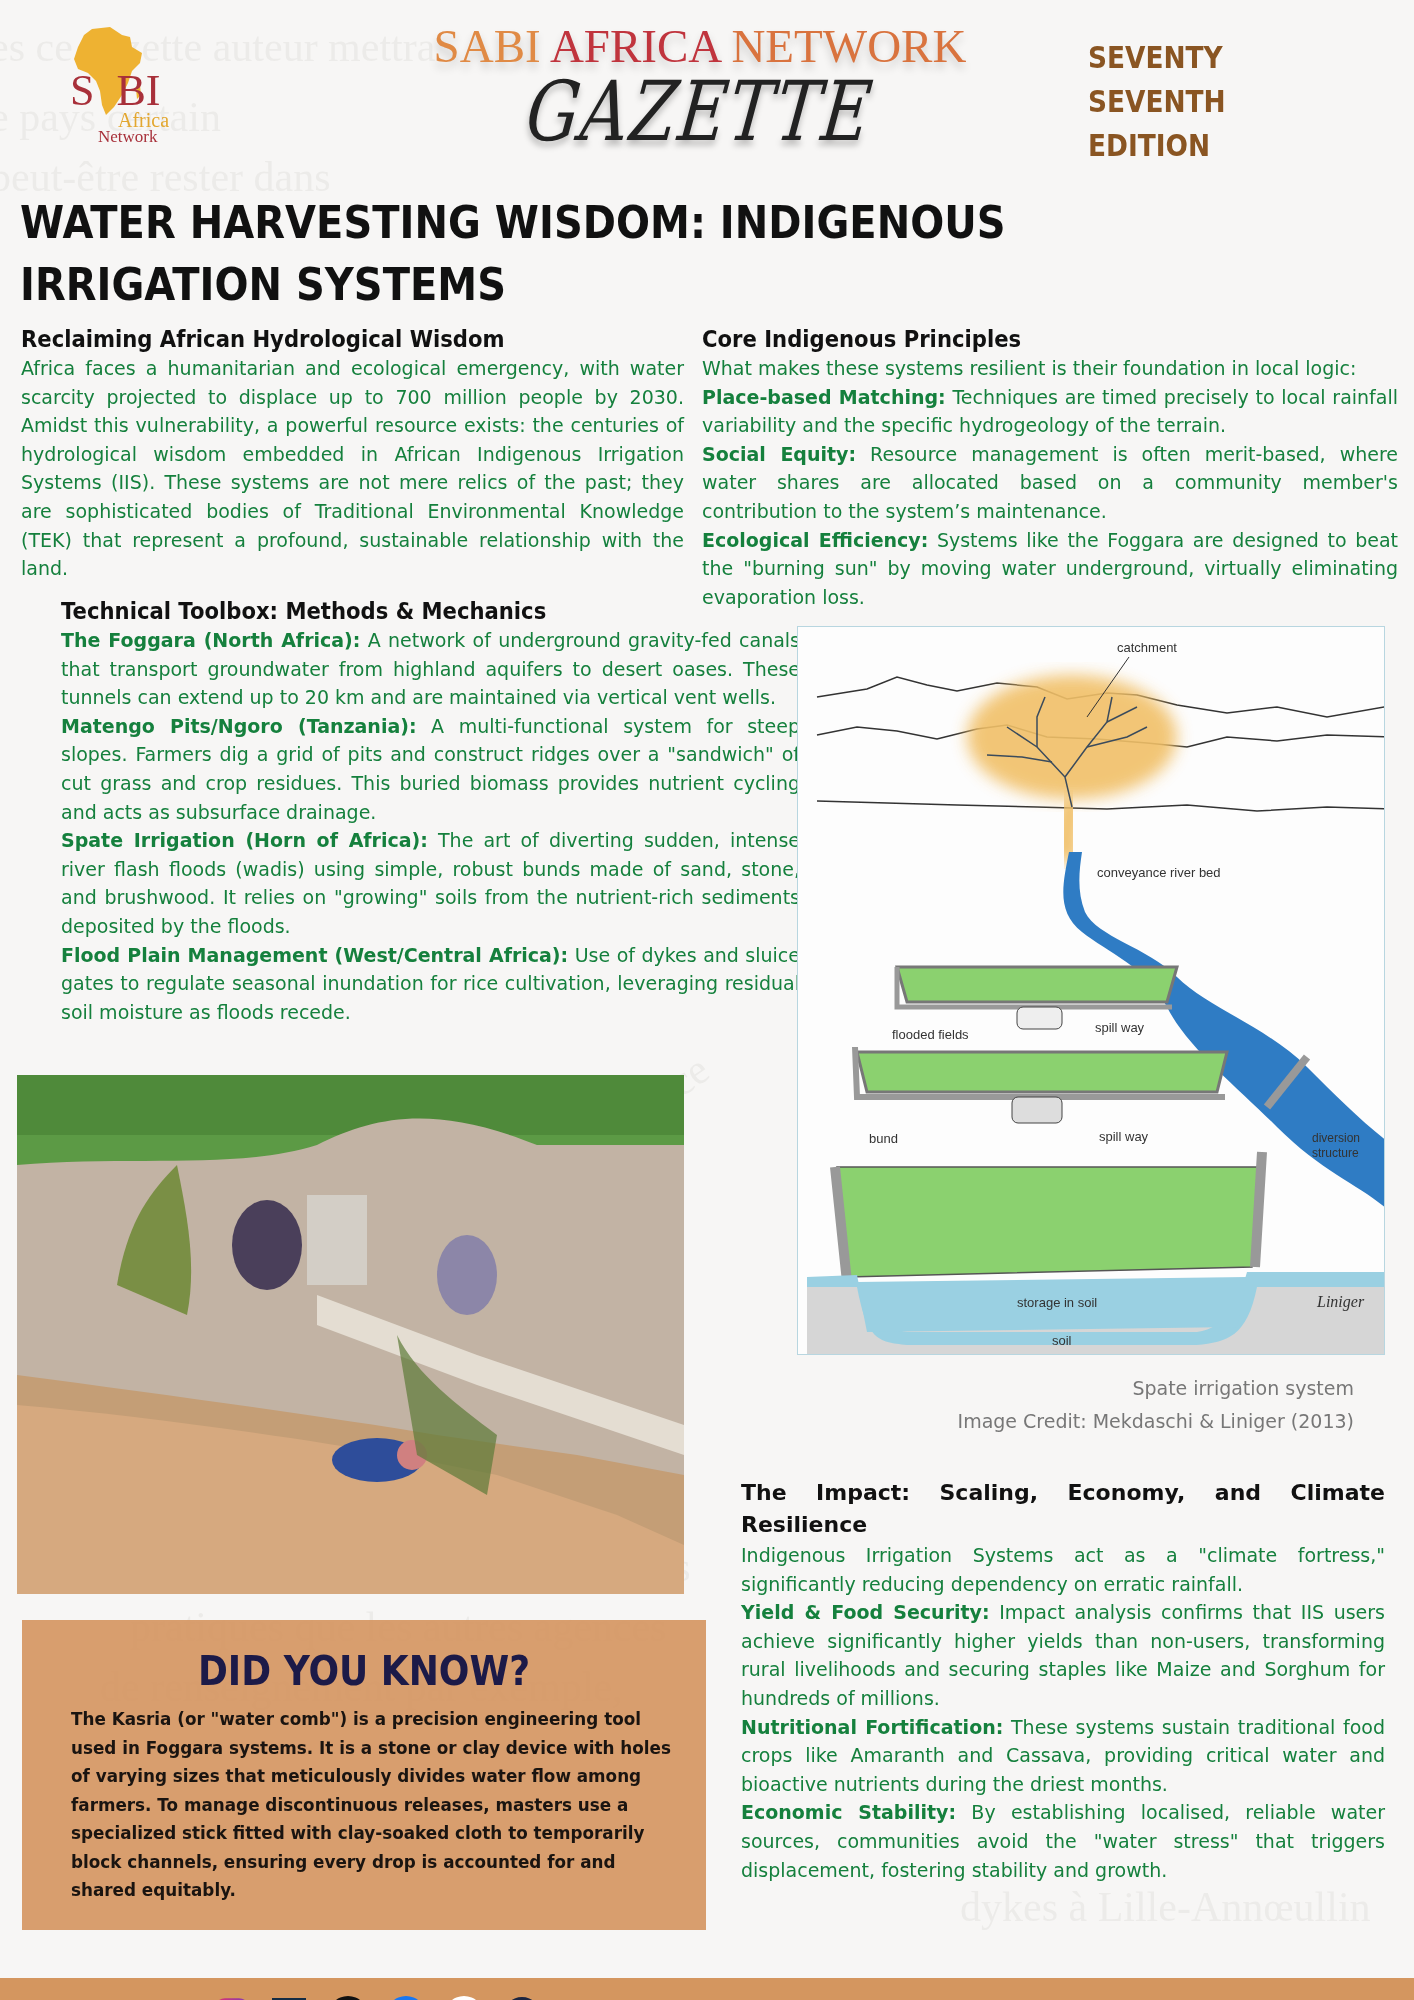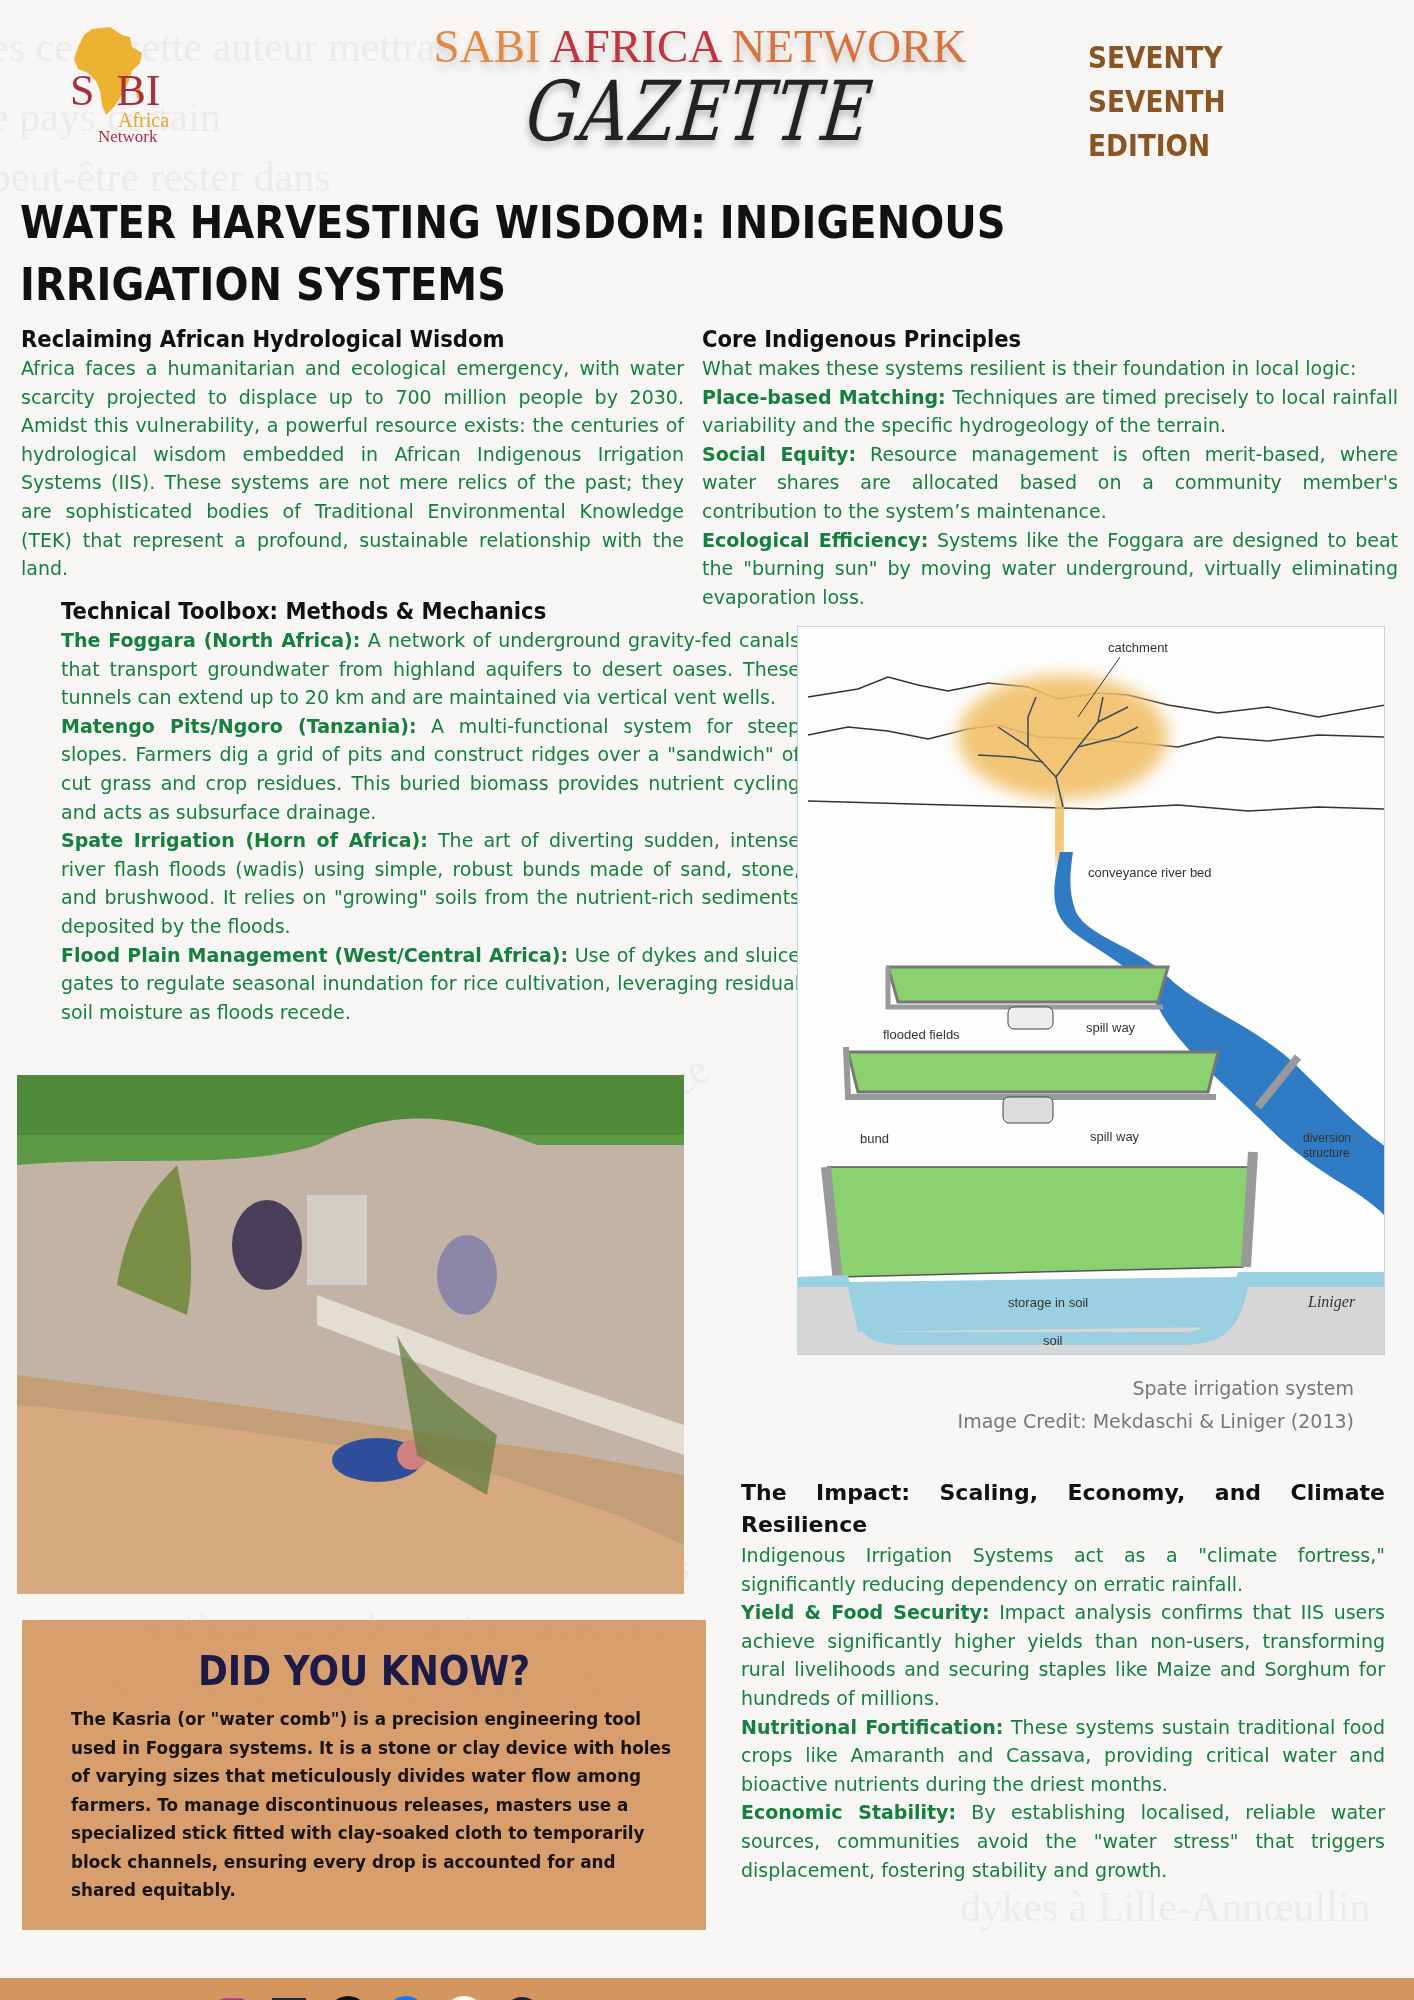"catchment" .diagram { padding-left: none -> 9px }
